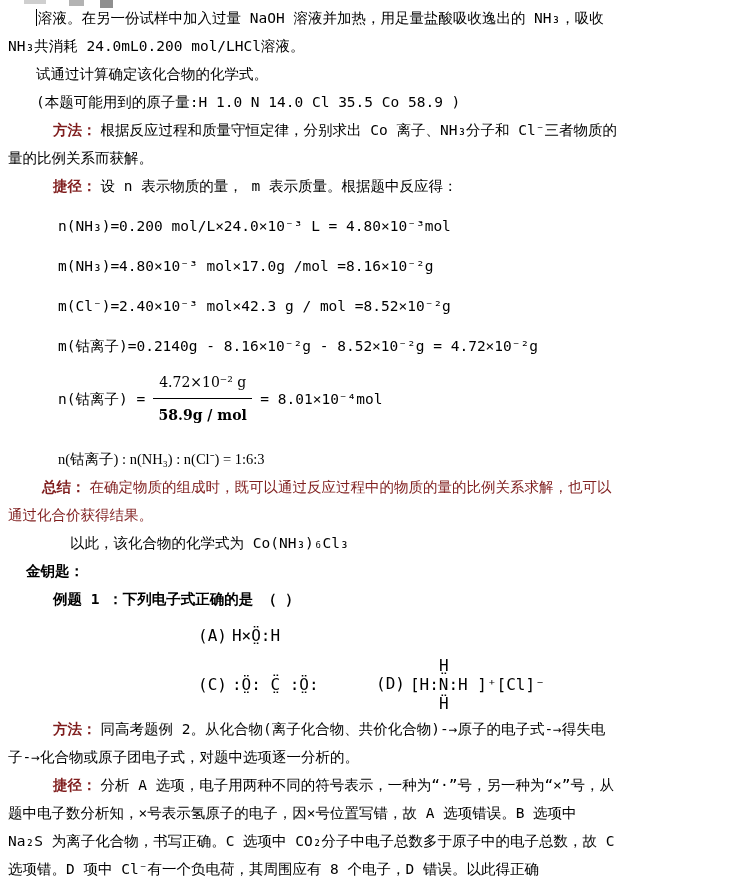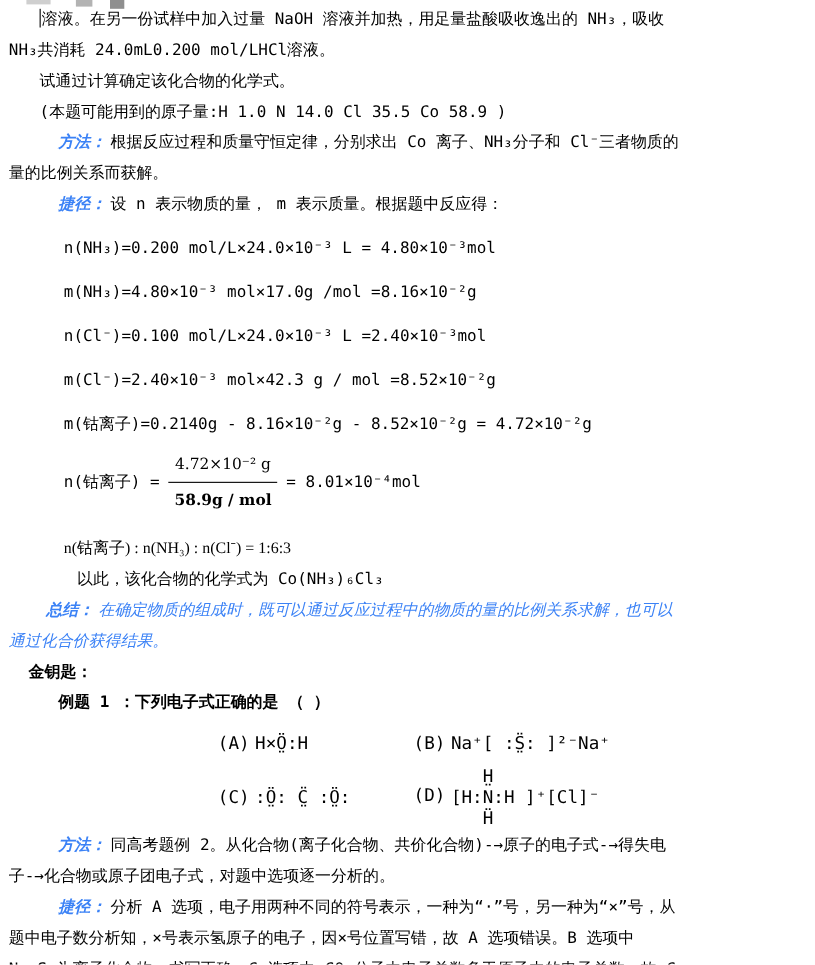"方法：" .red { color: #3b82f6 -> #7f1d1d; font-style: italic -> none }
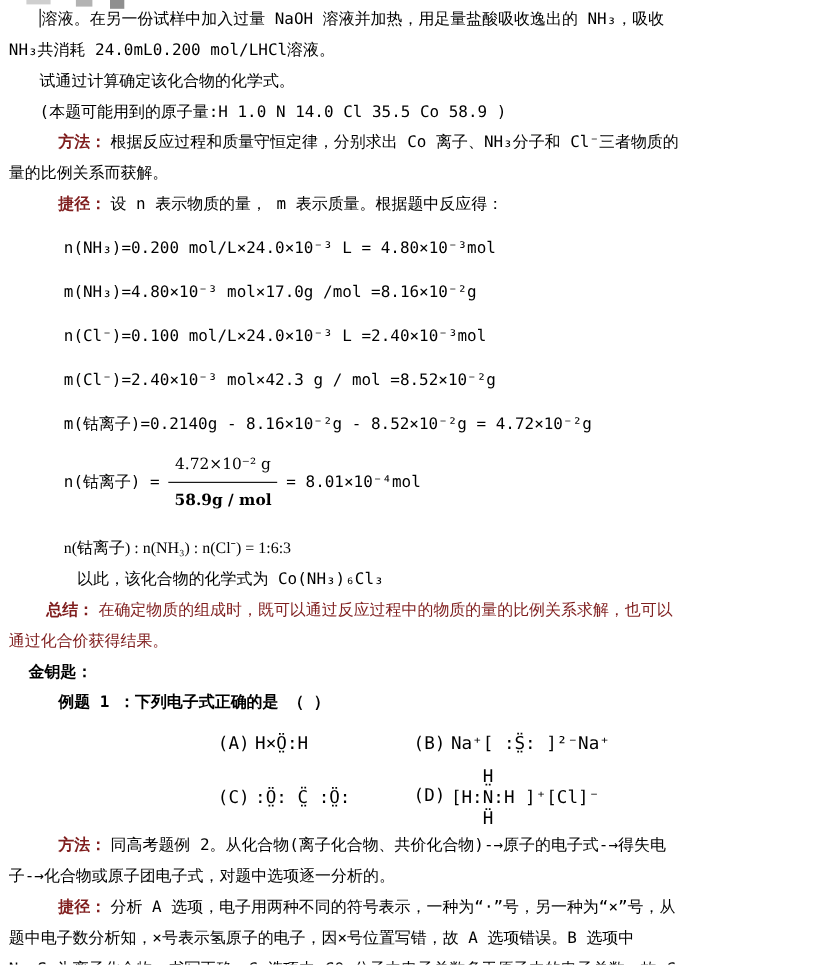"n(Cl⁻)=0.100 mol/L×24.0×10⁻³ L" div.eq { html: <div>n(Cl⁻)=0.100 mol/L×24.0×10⁻³ L =2.40×10⁻³mol</div> -> none }
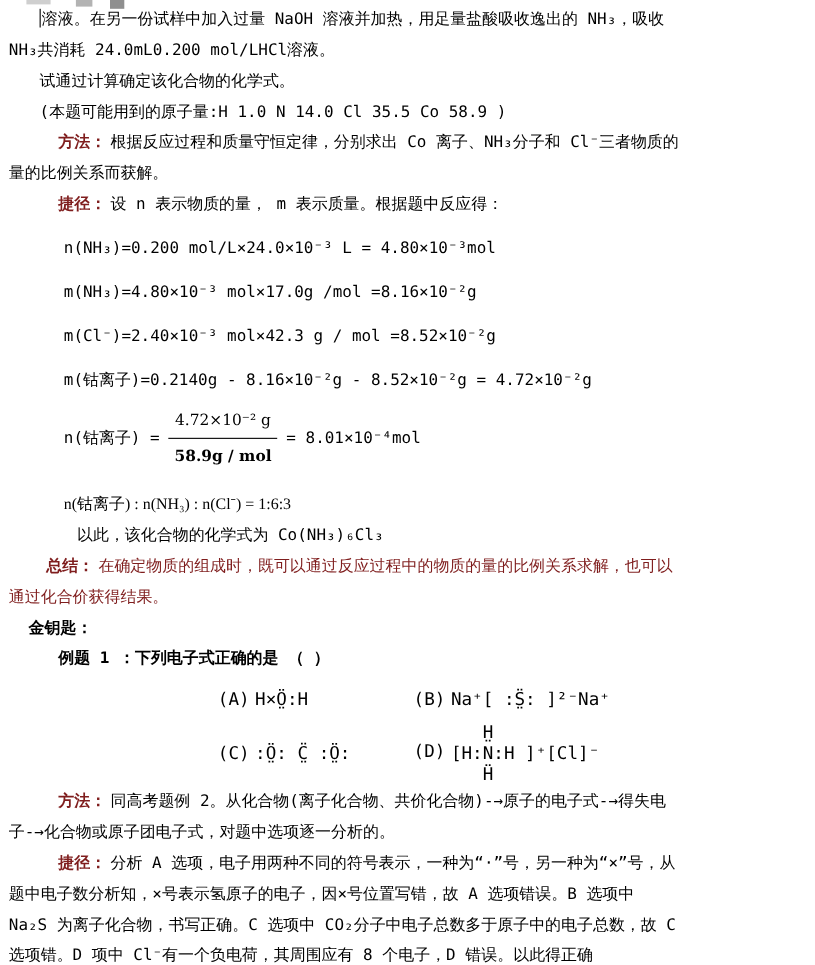"以此，该化合物的化学式为 Co(NH₃)₆Cl₃" p.para { order: before "总结：" -> after "总结：" }
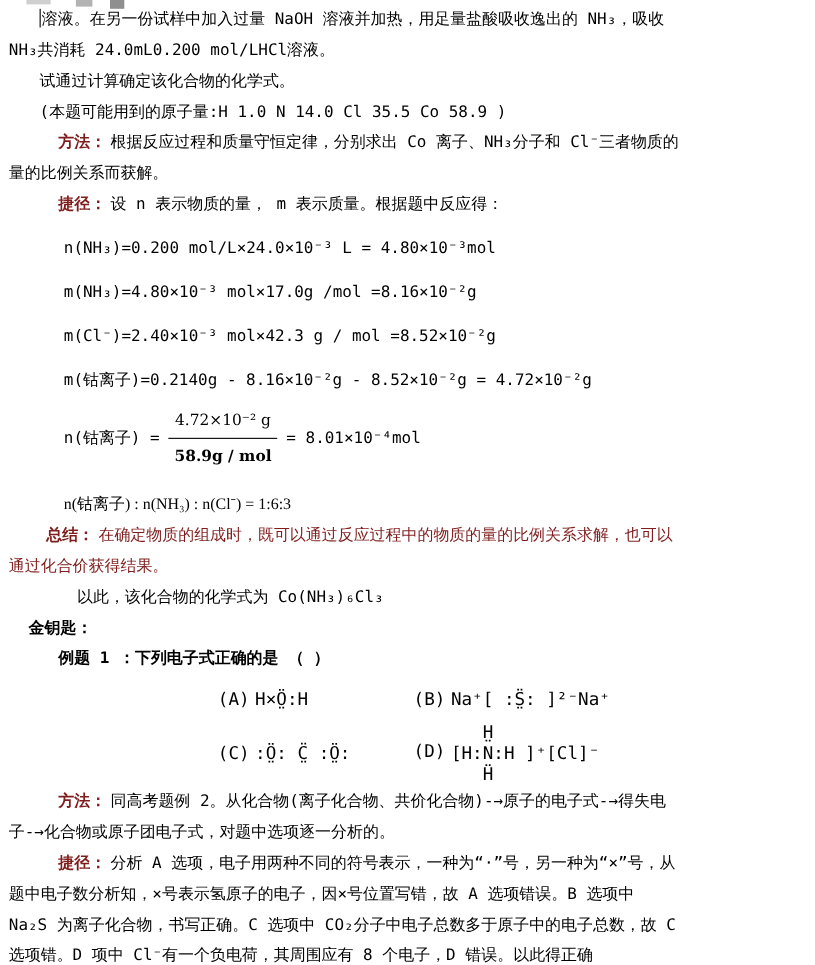"(B) Na⁺[ :S̤̈: ]²⁻Na⁺" div.opt { html: <div><span>(B)</span><span>Na⁺[ :S̤̈: ]²⁻Na⁺</span></div> -> none }
